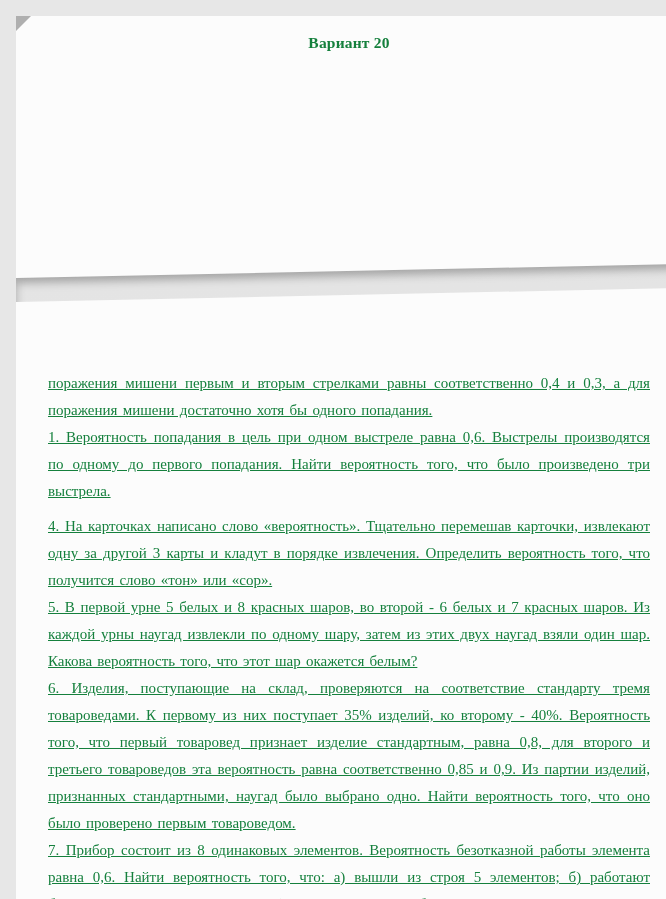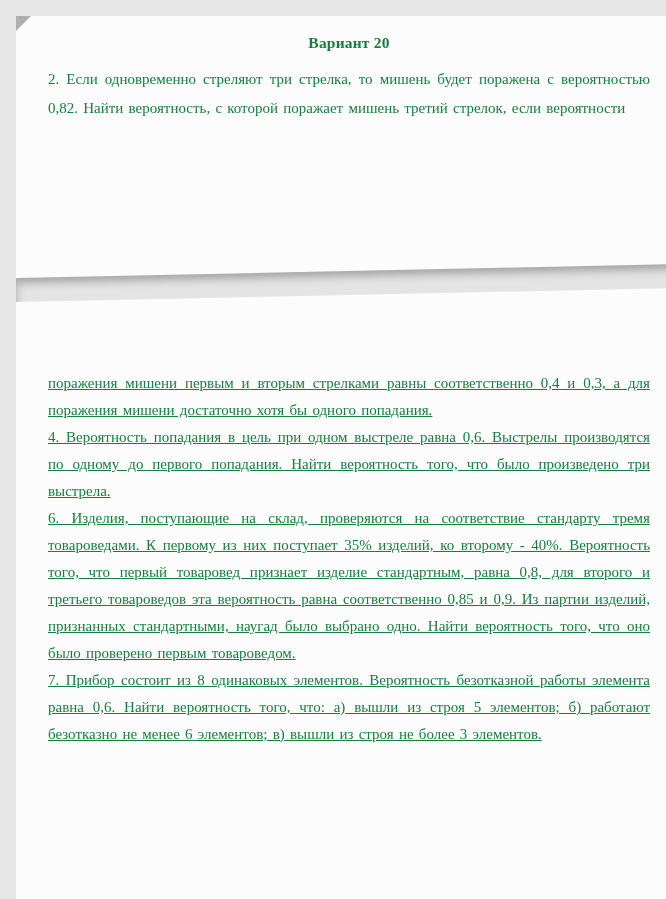"2. Если одновременно стреляют три" p.para { html: <p>2. Если одновременно стреляют три стрелка, то мишень будет поражена с вероятностью 0,82. Найти вероятность, с которой поражает мишень третий стрелок, если вероятности</p> -> none }
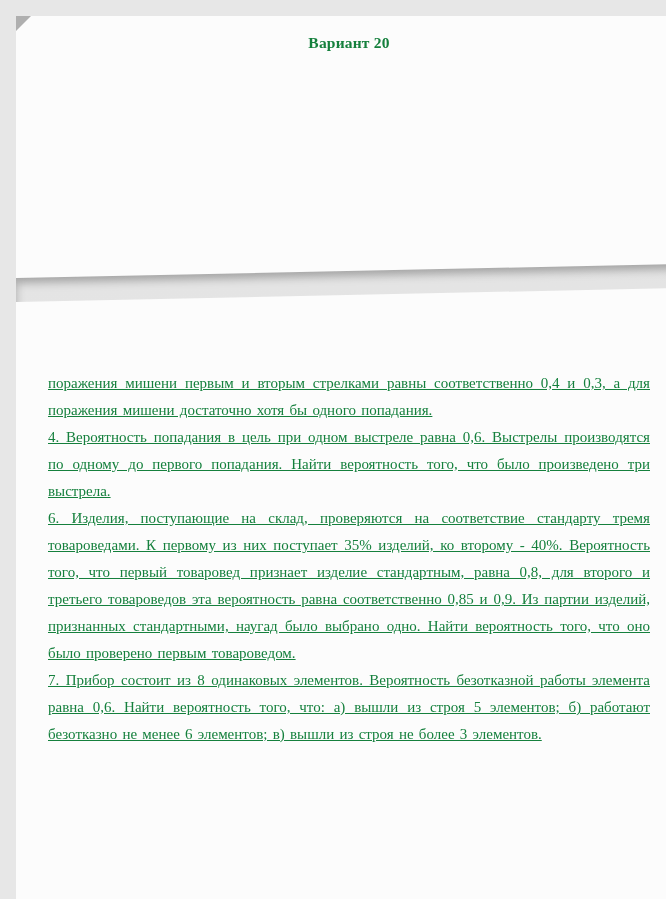"4. Вероятность попадания в цель" p.para { text: 4 -> 1 }
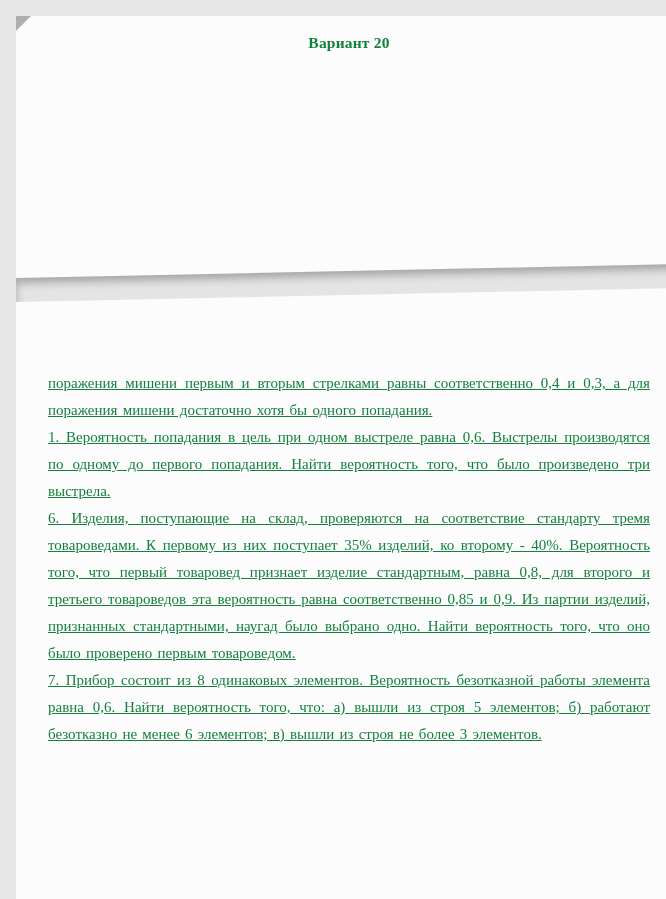"4. На карточках написано слово" p.para { html: none -> <p>4. На карточках написано слово «вероятность». Тщательно перемешав карточки, извлекают одну за другой 3 карты и кладут в порядке извлечения. Определить вероятность того, что получится слово «тон» или «сор».</p> }
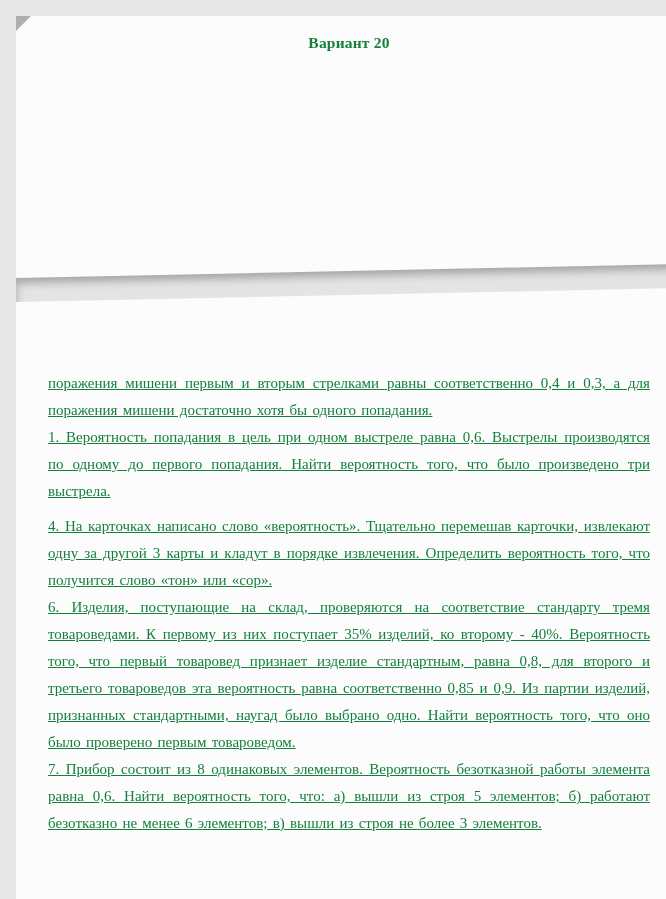"5. В первой урне 5" p.para { html: none -> <p>5. В первой урне 5 белых и 8 красных шаров, во второй - 6 белых и 7 красных шаров. Из каждой урны наугад извлекли по одному шару, затем из этих двух наугад взяли один шар. Какова вероятность того, что этот шар окажется белым?</p> }
